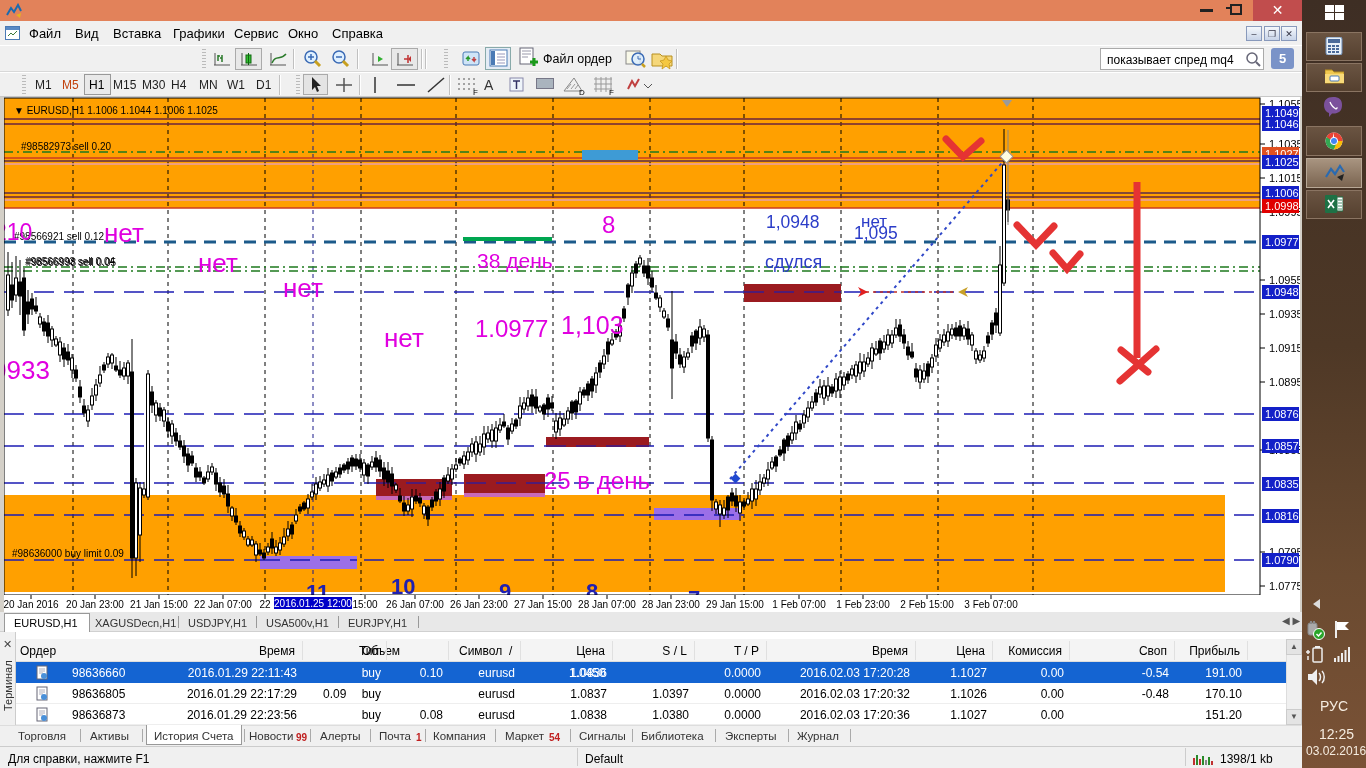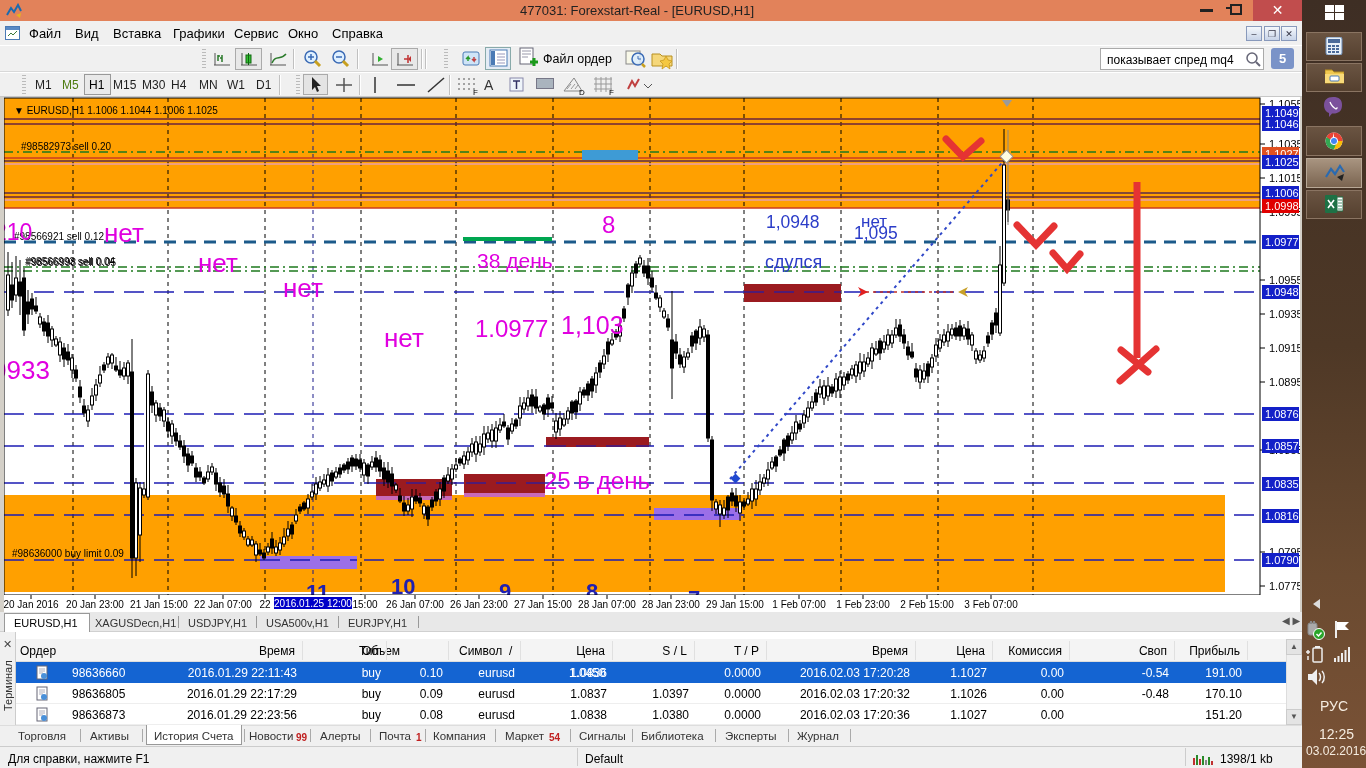"477031: Forexstart-Real - [EURUSD,H1]" div.abs { html: <div>477031: Forexstart-Real - [EURUSD,H1]</div> -> none }
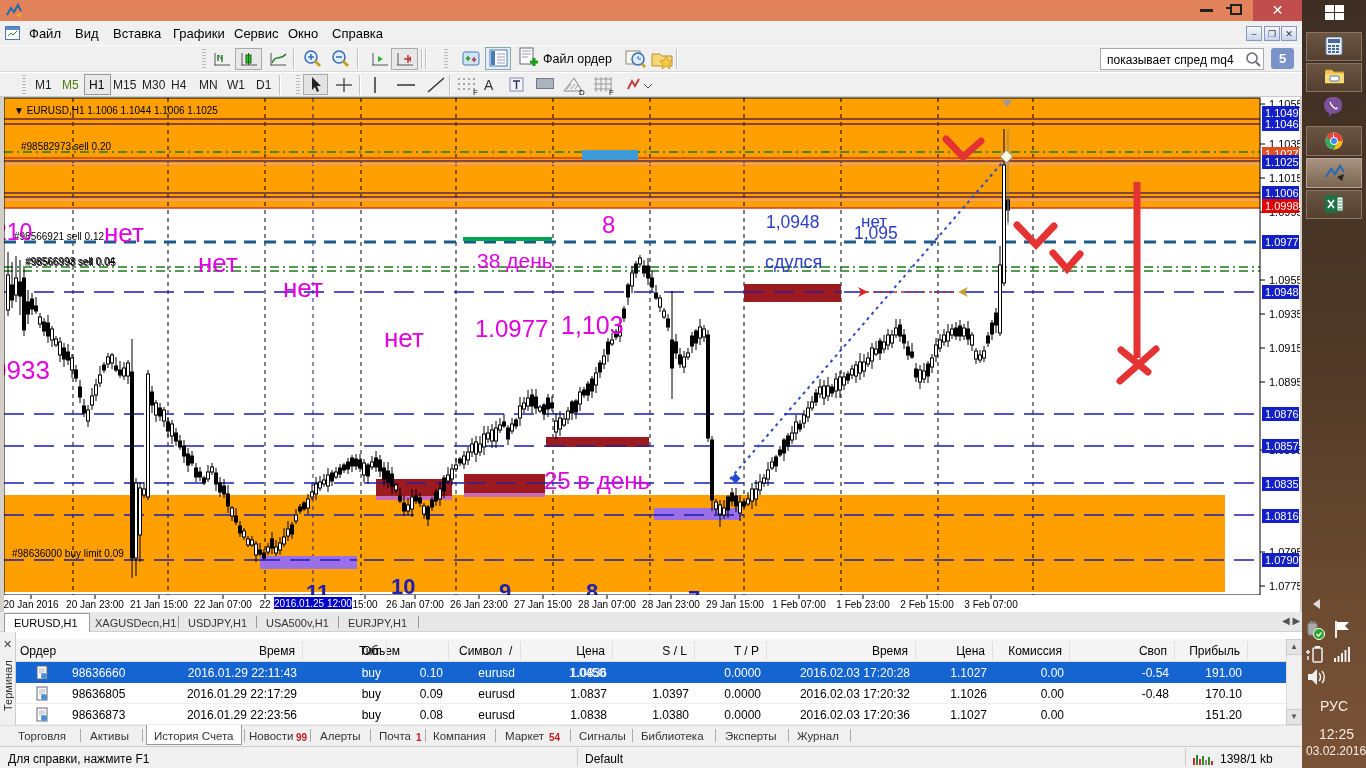"M5" div.abs { color: #4d7c0f -> #c2410c }
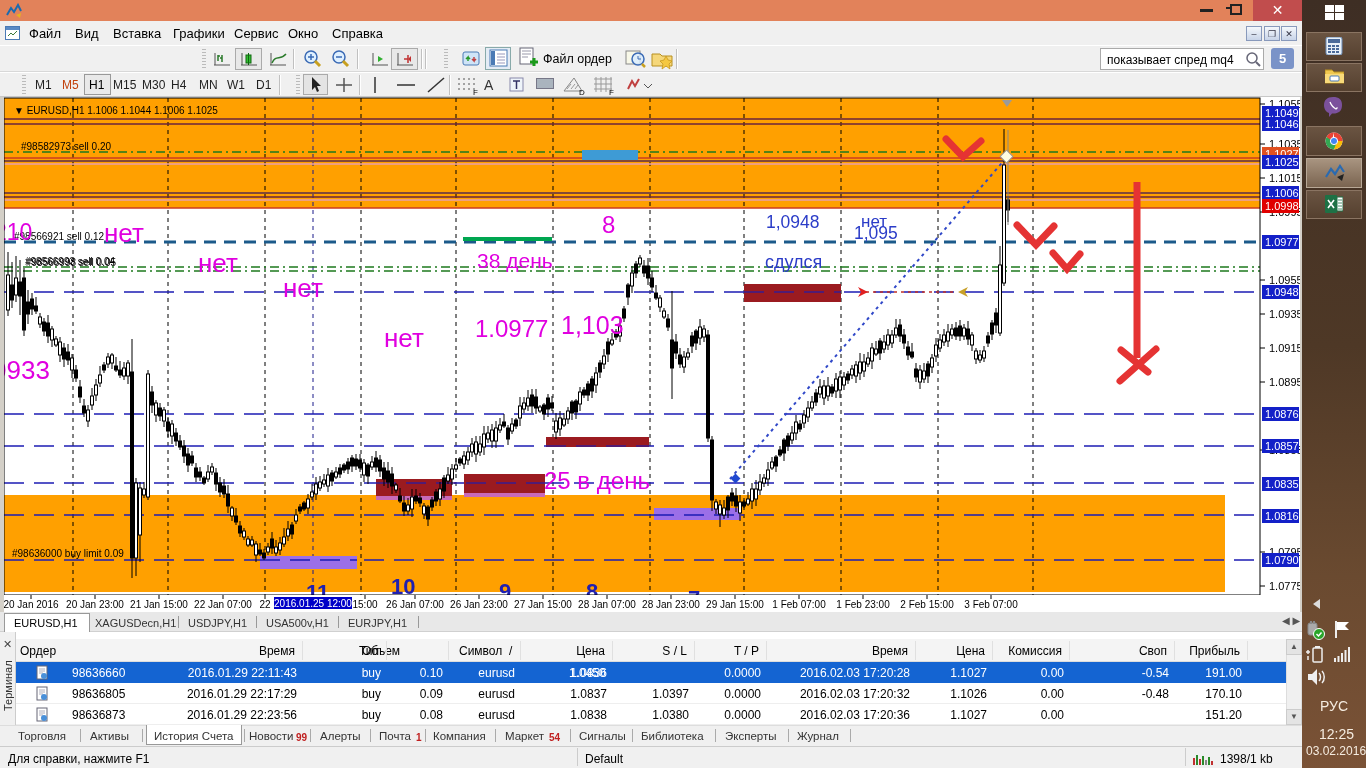"0.09" div.abs { text-align: right -> none }
